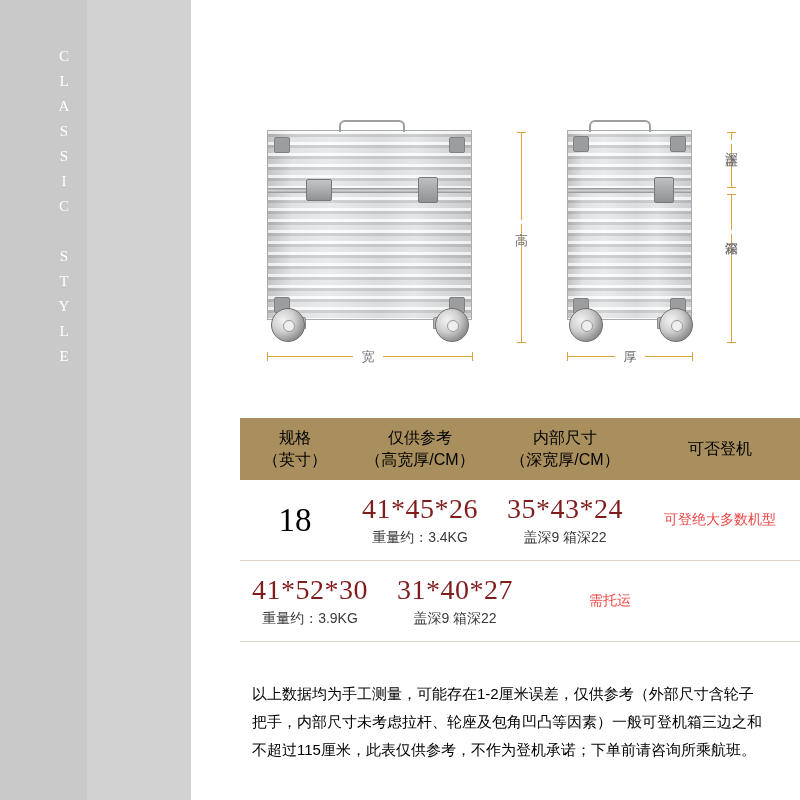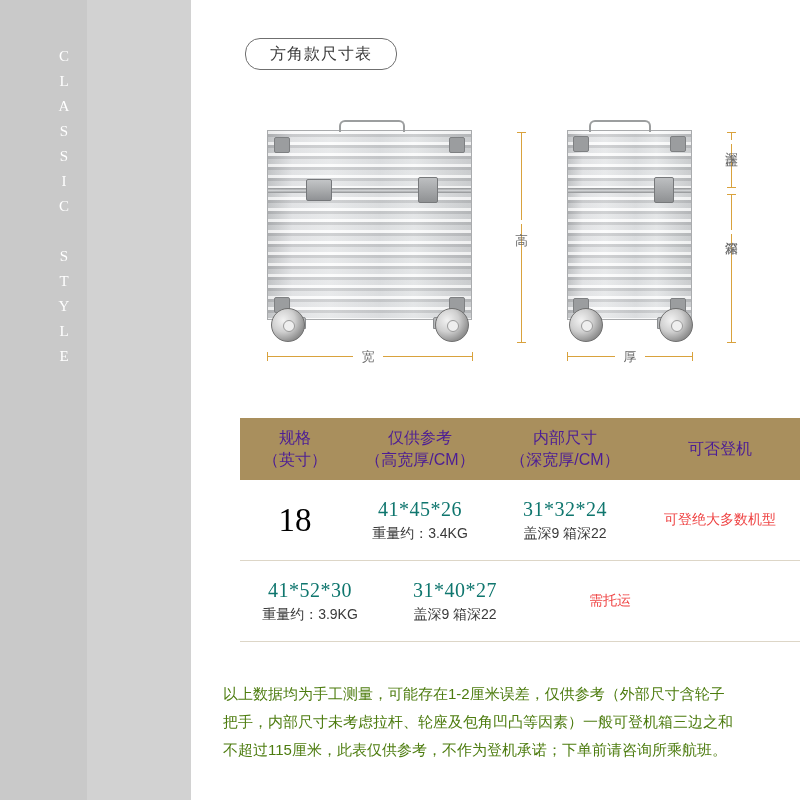"方角款尺寸表" div.badge { html: <div>方角款尺寸表</div> -> none }
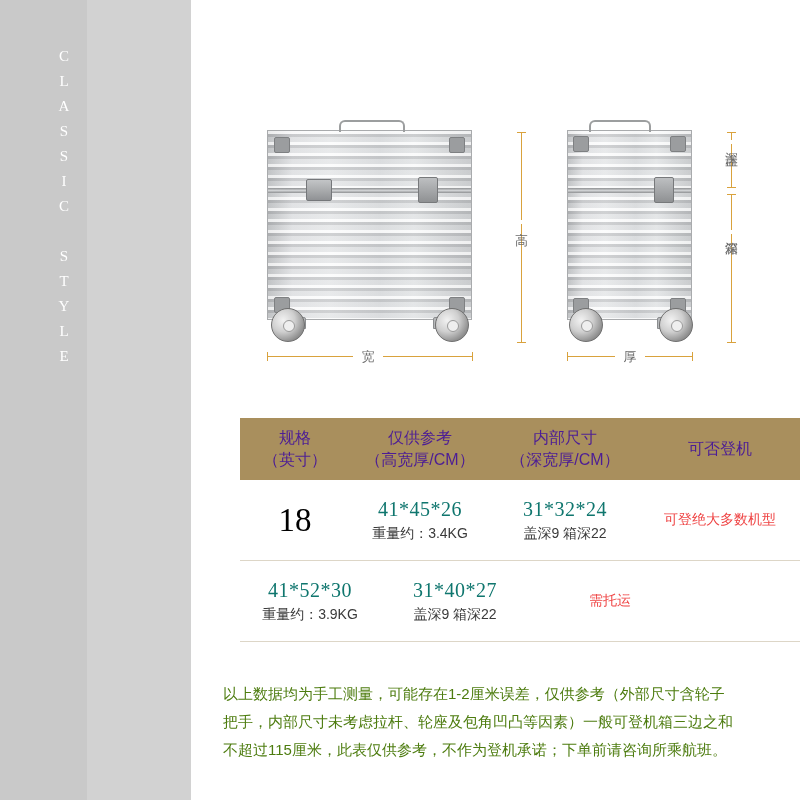"规格" .thead { color: #4c1d95 -> #000000 }
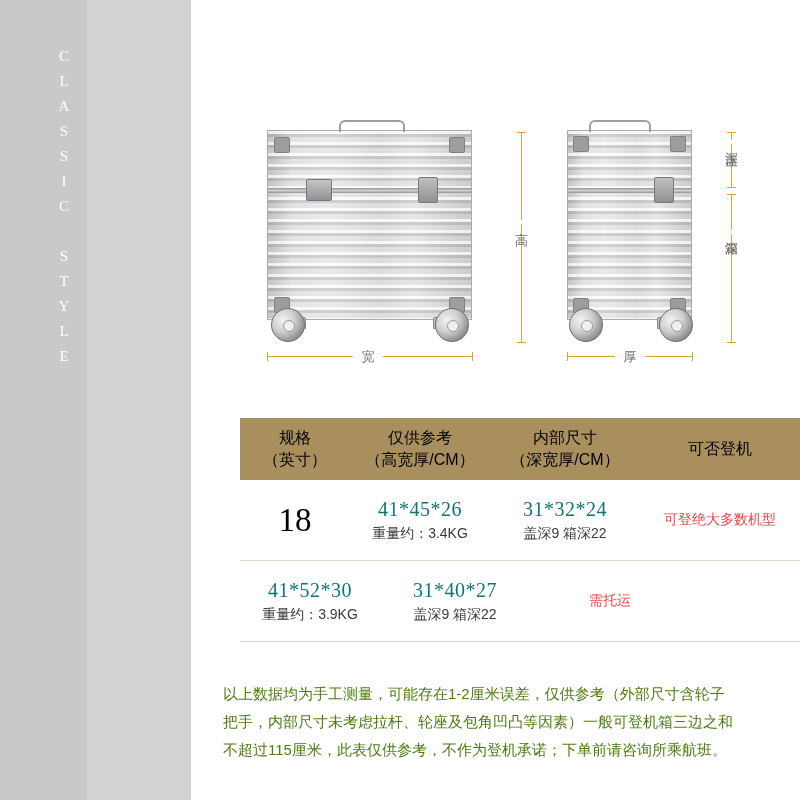"41*45*26" .big { color: #0f766e -> #7f1d1d; font-size: 20px -> 28px }
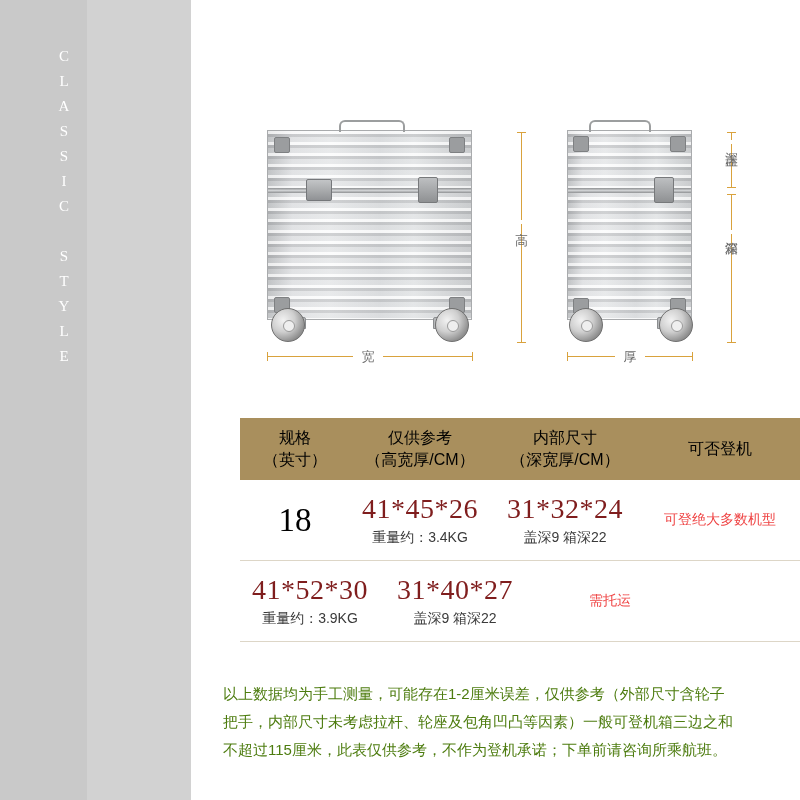"31*32*24" span.big { text: 31*32 -> 35*43 }
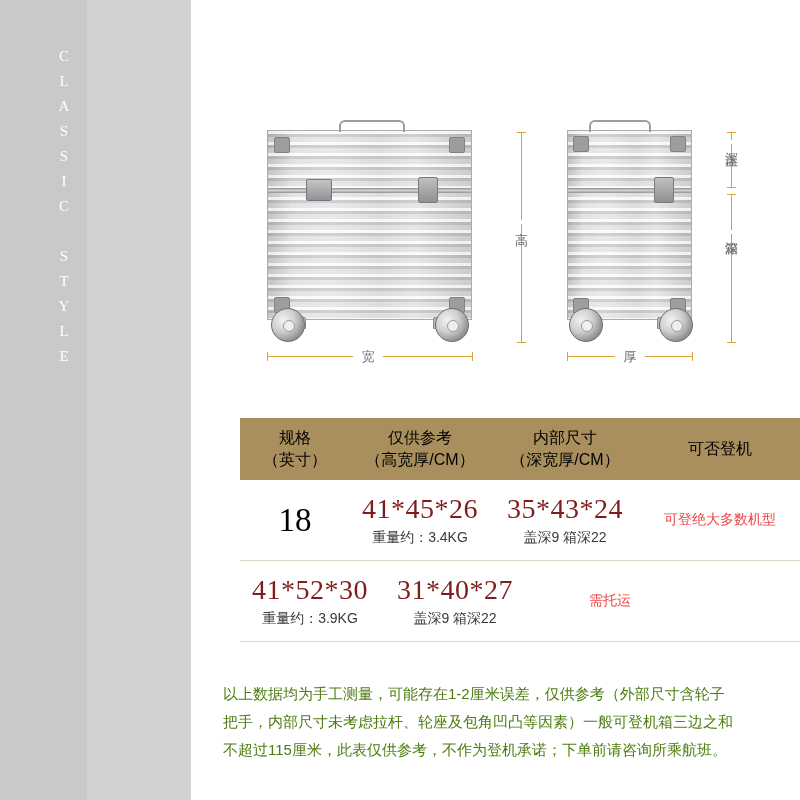"以上数据均为手工测量，可能存在1-2厘米误差，仅供参考（外部尺寸含轮子" .note { color: #4d7c0f -> #000000; left: 223px -> 252px }
